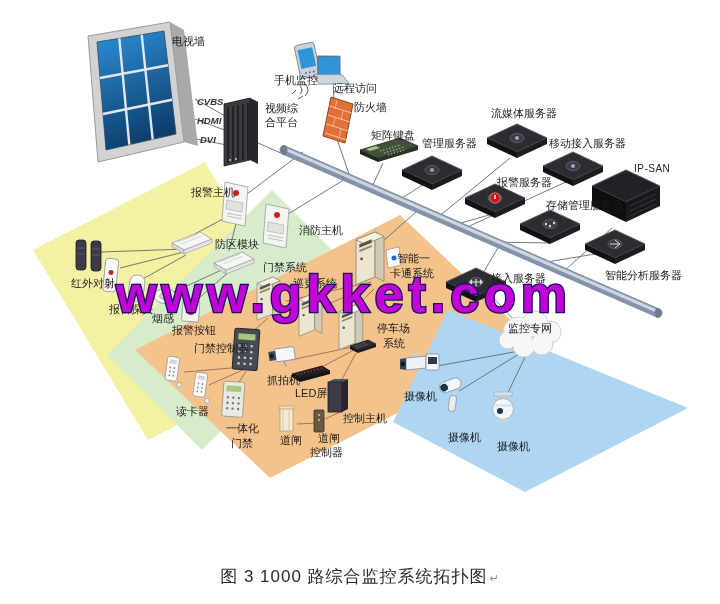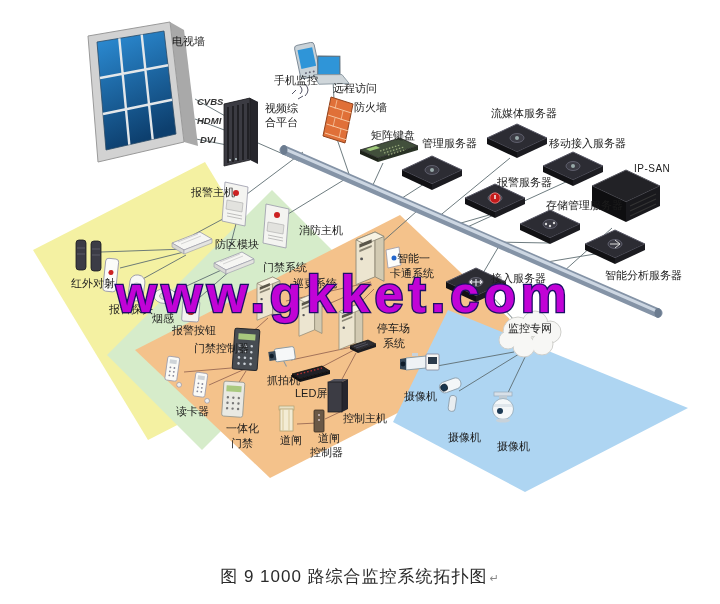"图 9 1000 路综合监控系统拓扑图" span { text: 9 -> 3 }
